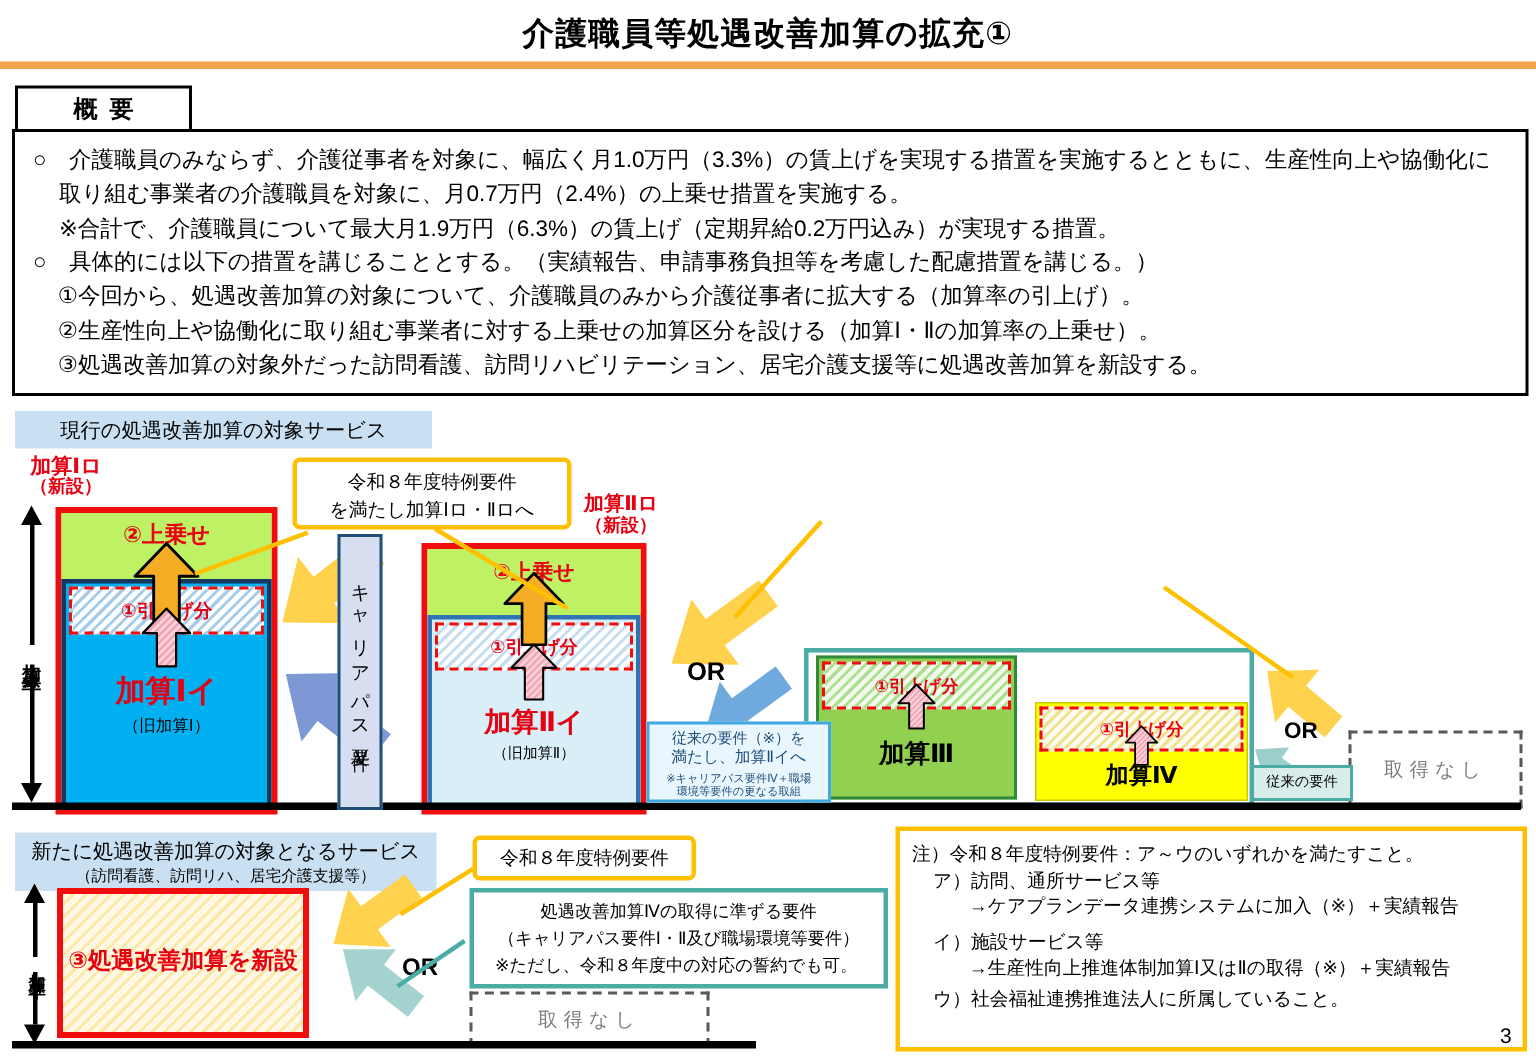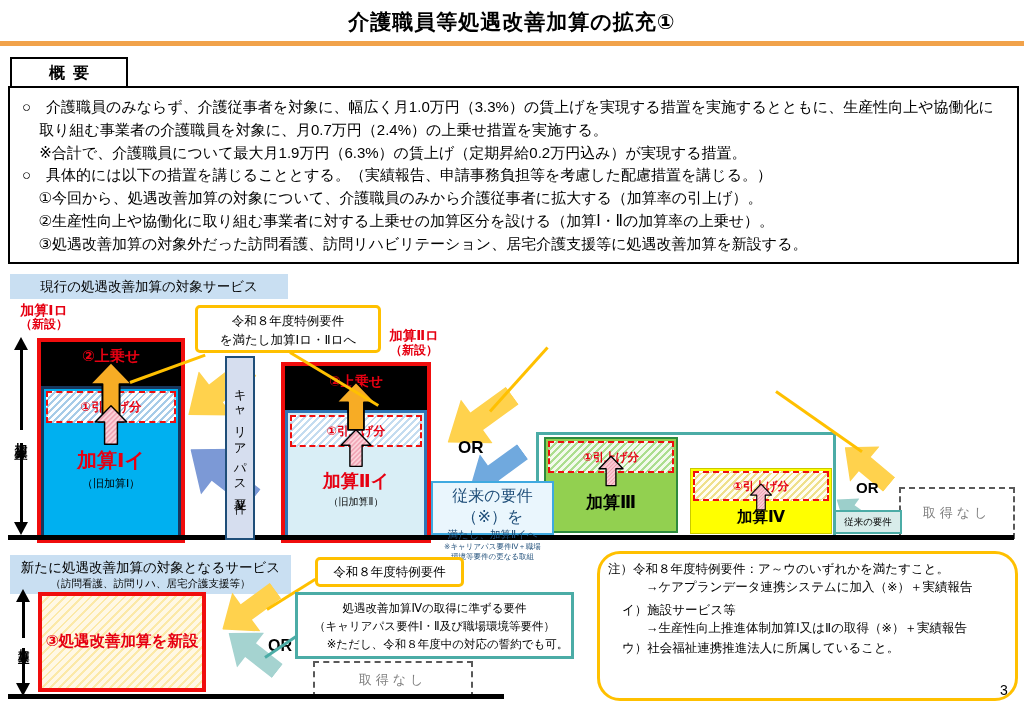"②上乗せ" .zone-yellow { background: #000000 -> #bef264 }
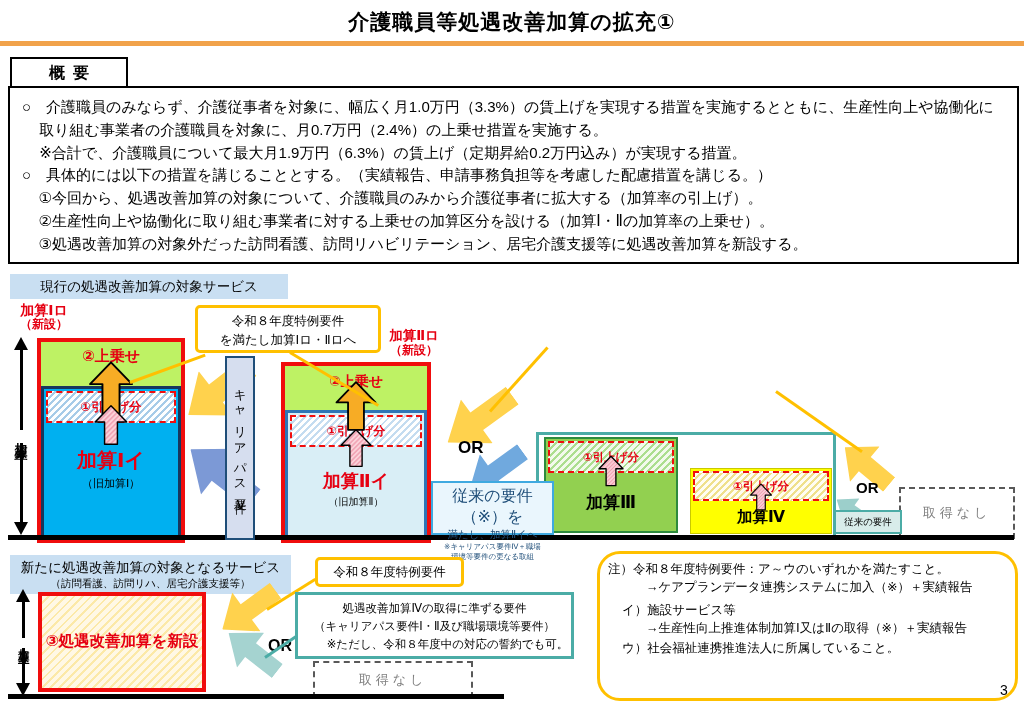"従来の要件（※）を" div.blue-t { font-size: 16px -> 10px }
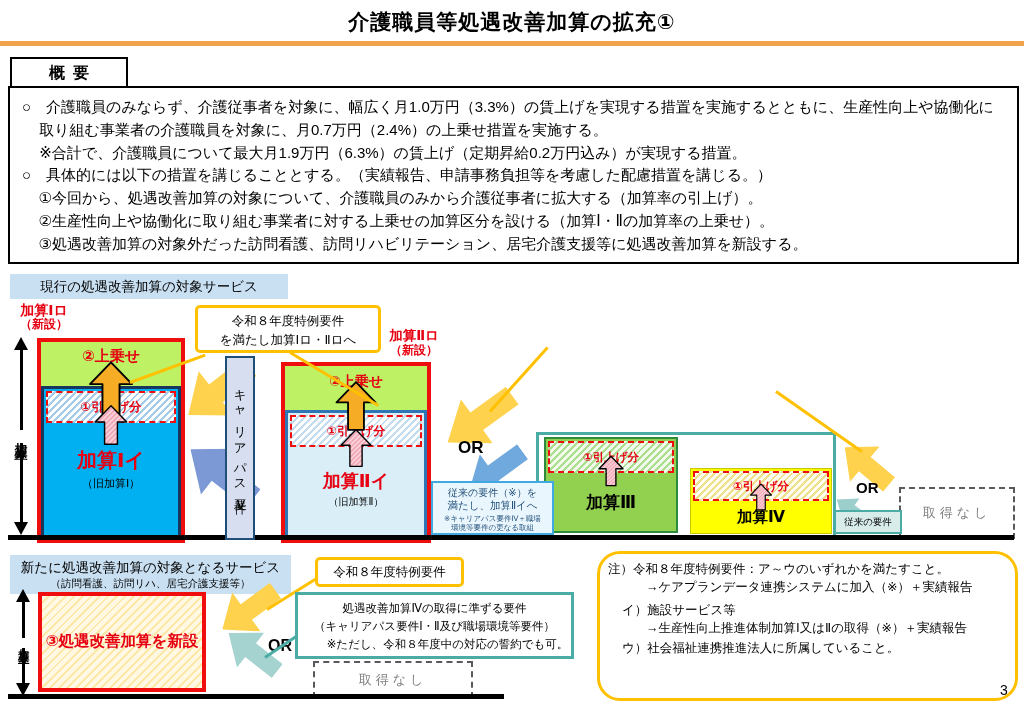"注）令和８年度特例要件：ア～ウのいずれかを満たすこと。" div.abs { border-radius: 23px -> none }
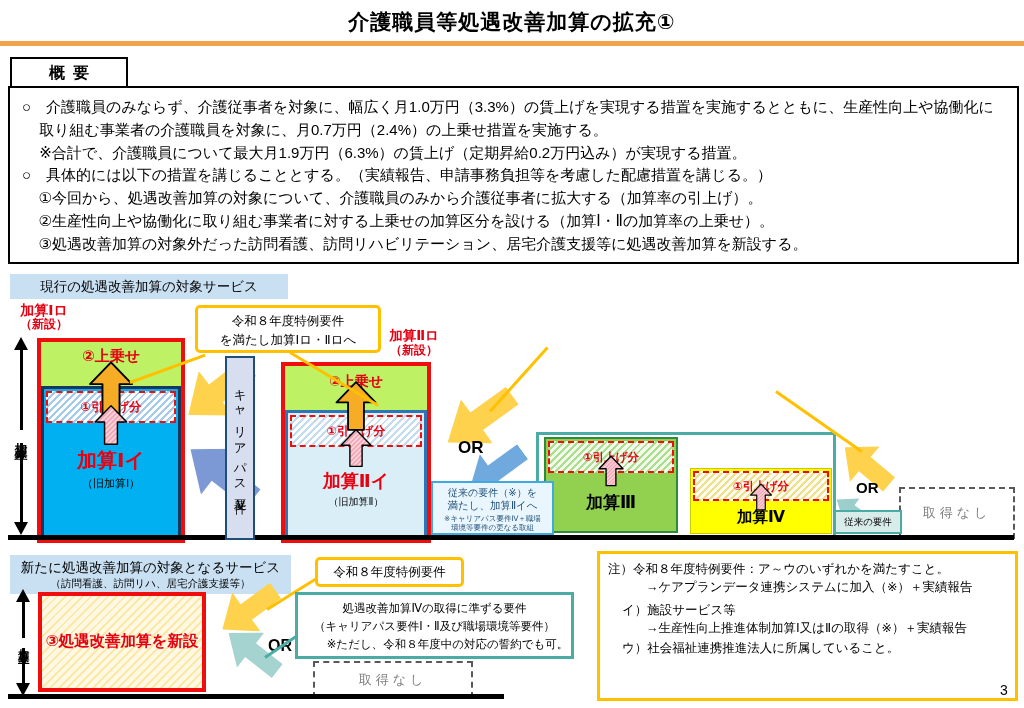"ア）訪問、通所サービス等" div { html: none -> <div>ア）訪問、通所サービス等</div> }
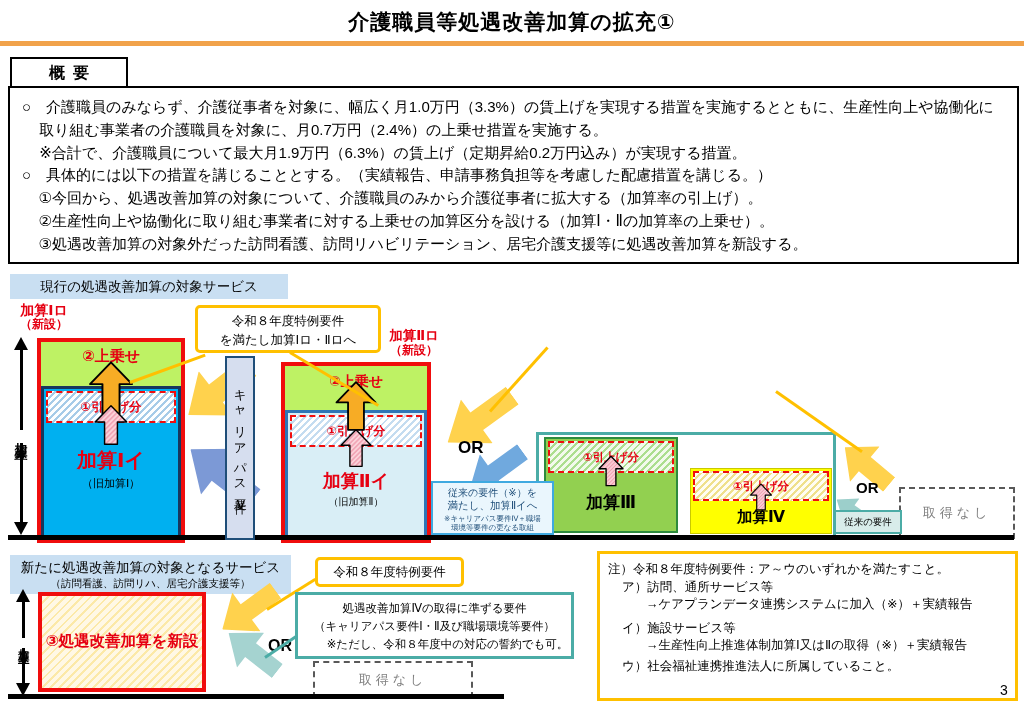"処遇改善加算Ⅳの取得に準ずる要件" div.abs { left: 295px -> 313px }
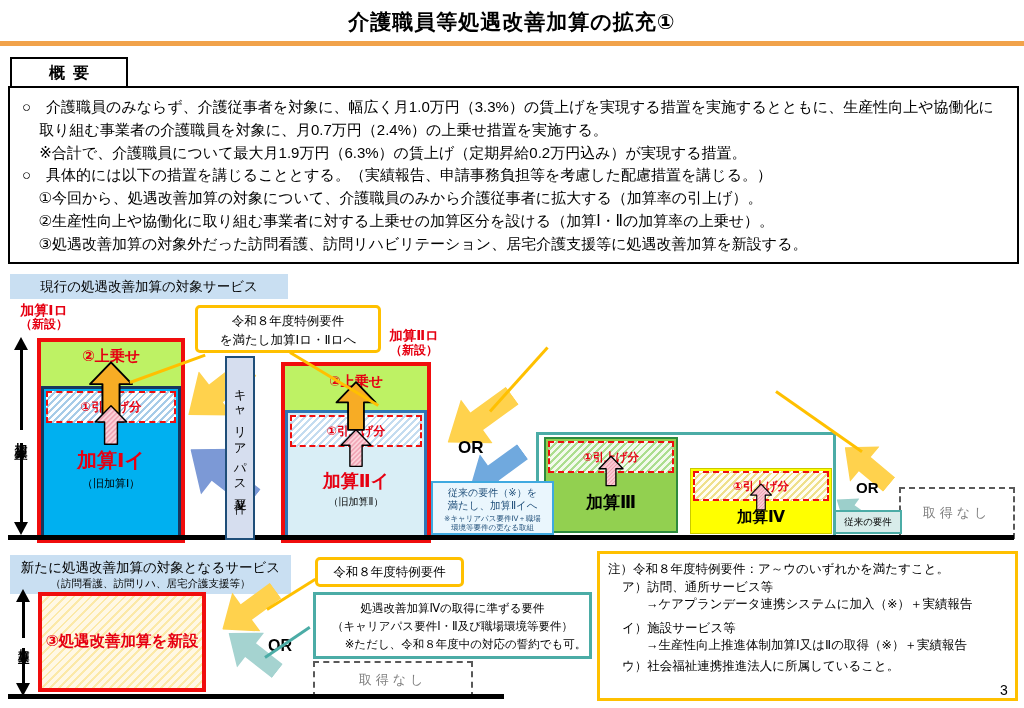"※ただし、令和８年度中の対応の誓約でも可。" div { padding-left: 26px -> 14px; text-align: center -> left }
